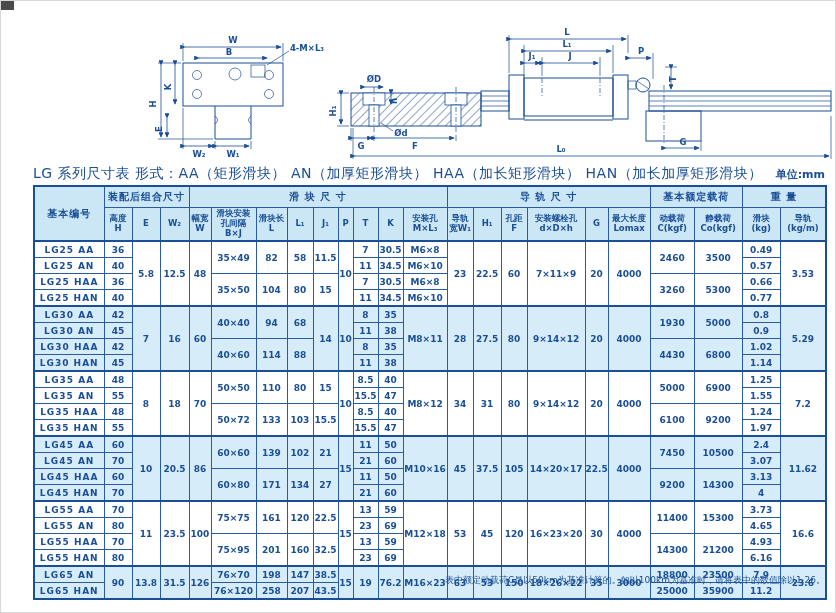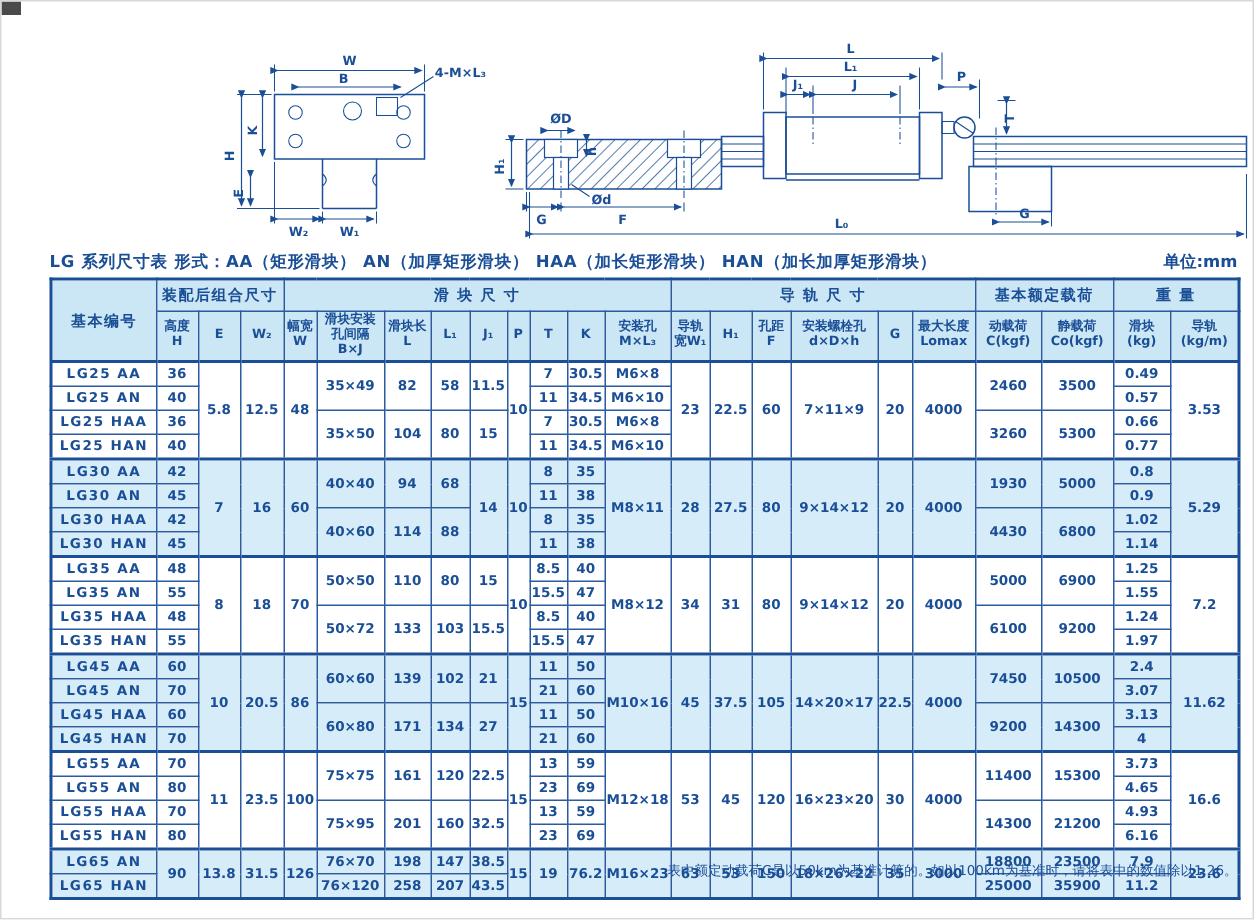"LG 系列尺寸表 形式：AA（矩形滑块） AN（加厚矩形滑块）" .title-left { font-size: 11px -> 14px; font-weight: bold -> normal }
